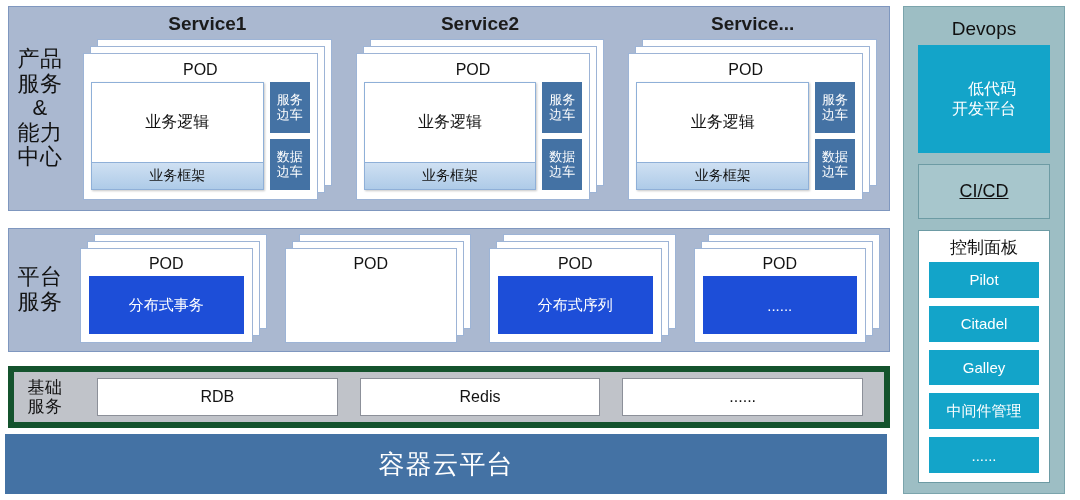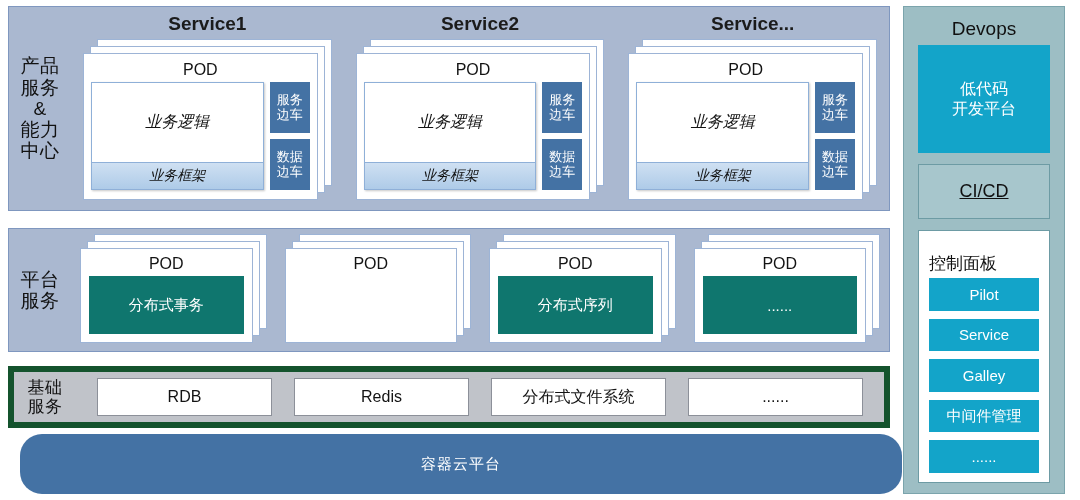"产品" .band-label { font-size: 19px -> 22px }
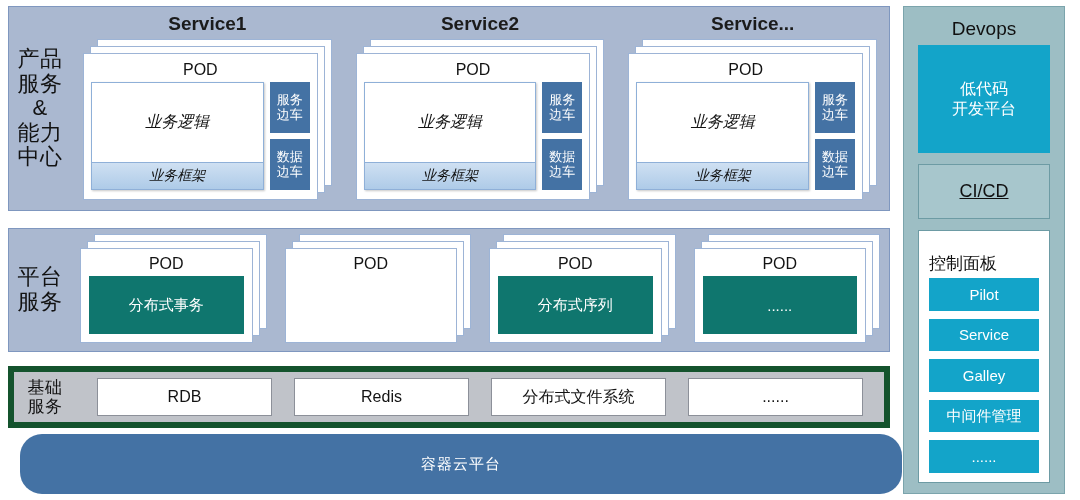"低代码" .lowcode { text-align: center -> right }
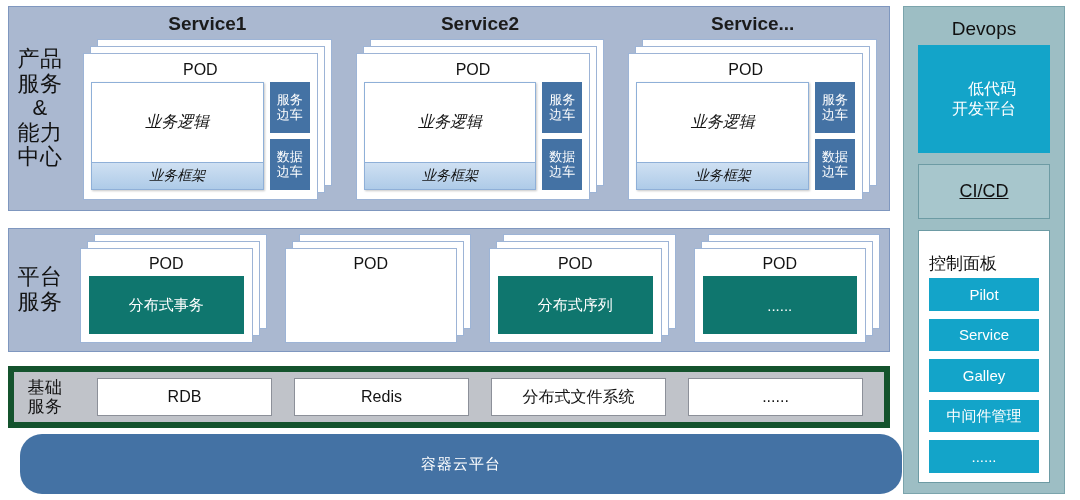"业务逻辑" .biz-col { font-style: italic -> none }
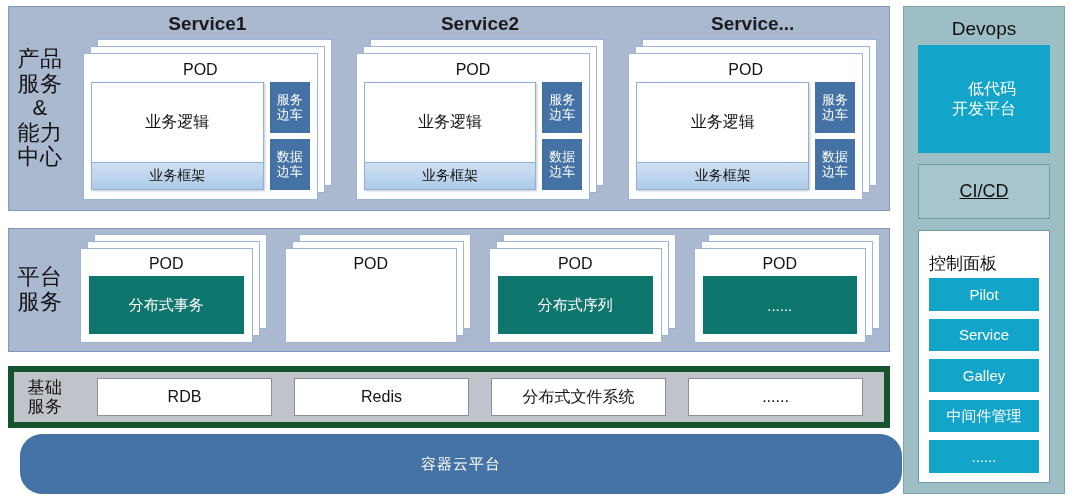"控制面板" .ctrl-title { margin-top: 16px -> none; text-align: none -> center }
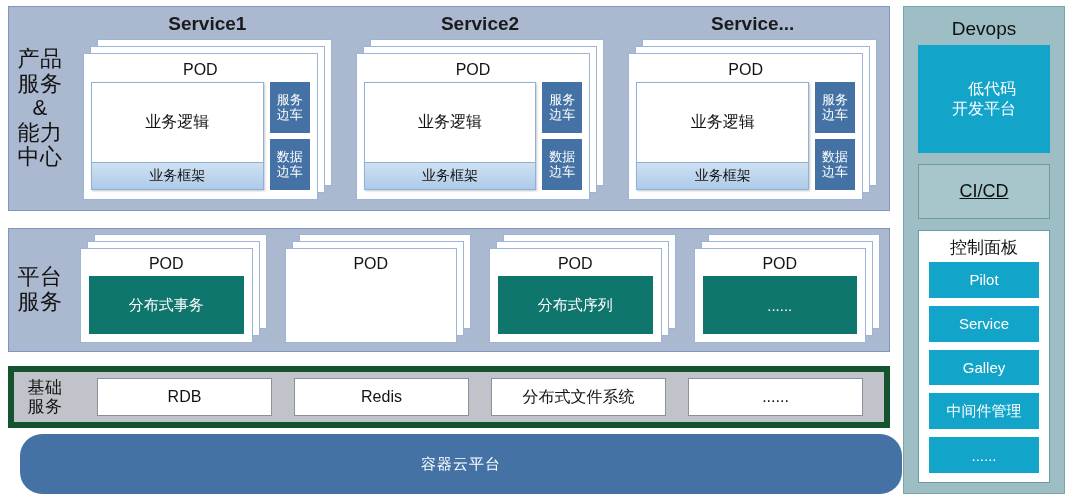"分布式事务" .ppod-body { background: #0f766e -> #1d4ed8 }
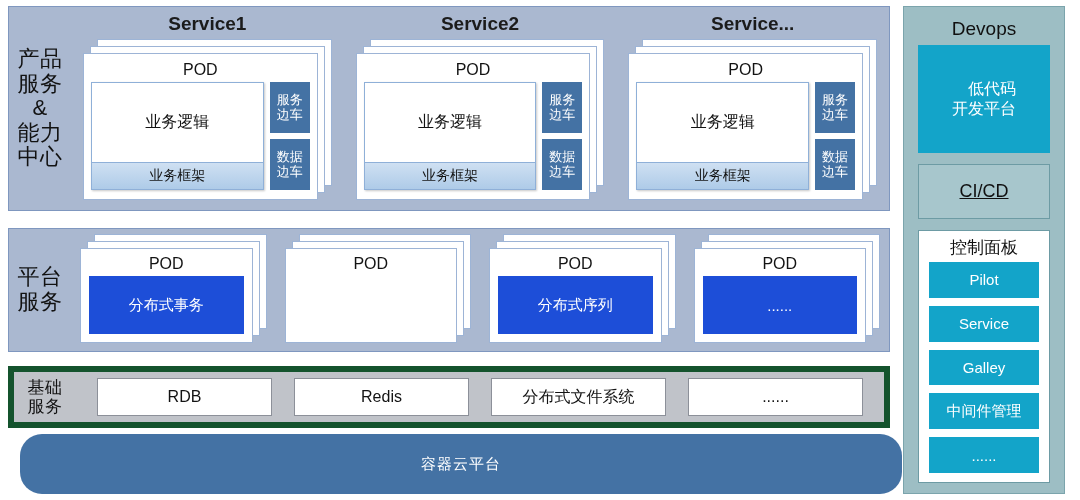"Service" div.ctrl-item { text: Service -> Citadel }
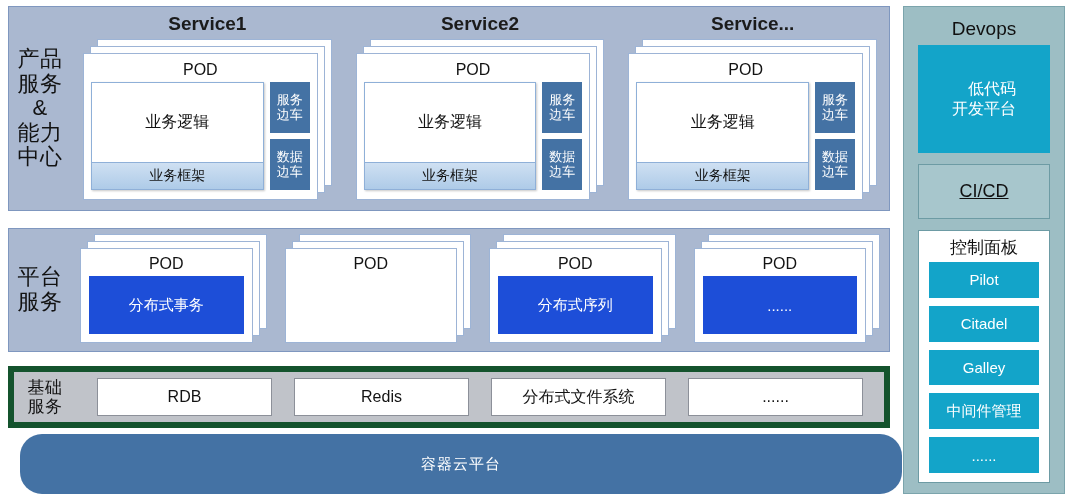"分布式文件系统" div.basic-item { html: <div>分布式文件系统</div> -> none }
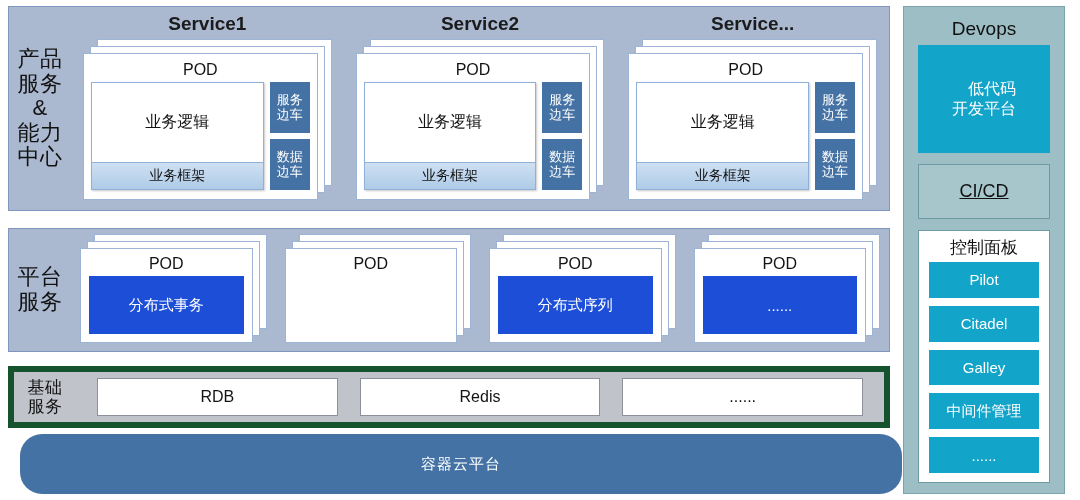"容器云平台" .cloud-bar { border-radius: 22px -> none; font-size: 15px -> 26px; left: 20px -> 5px }
